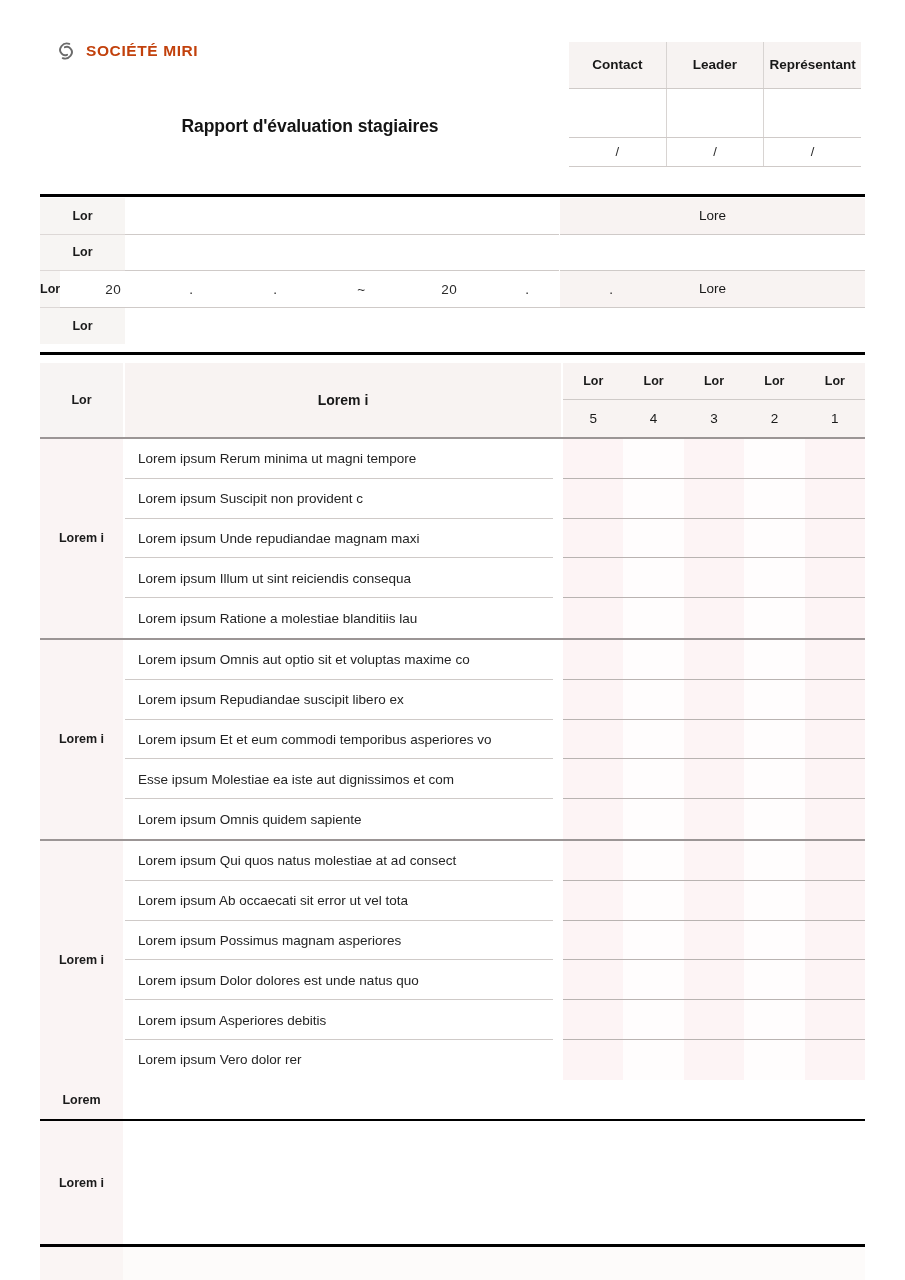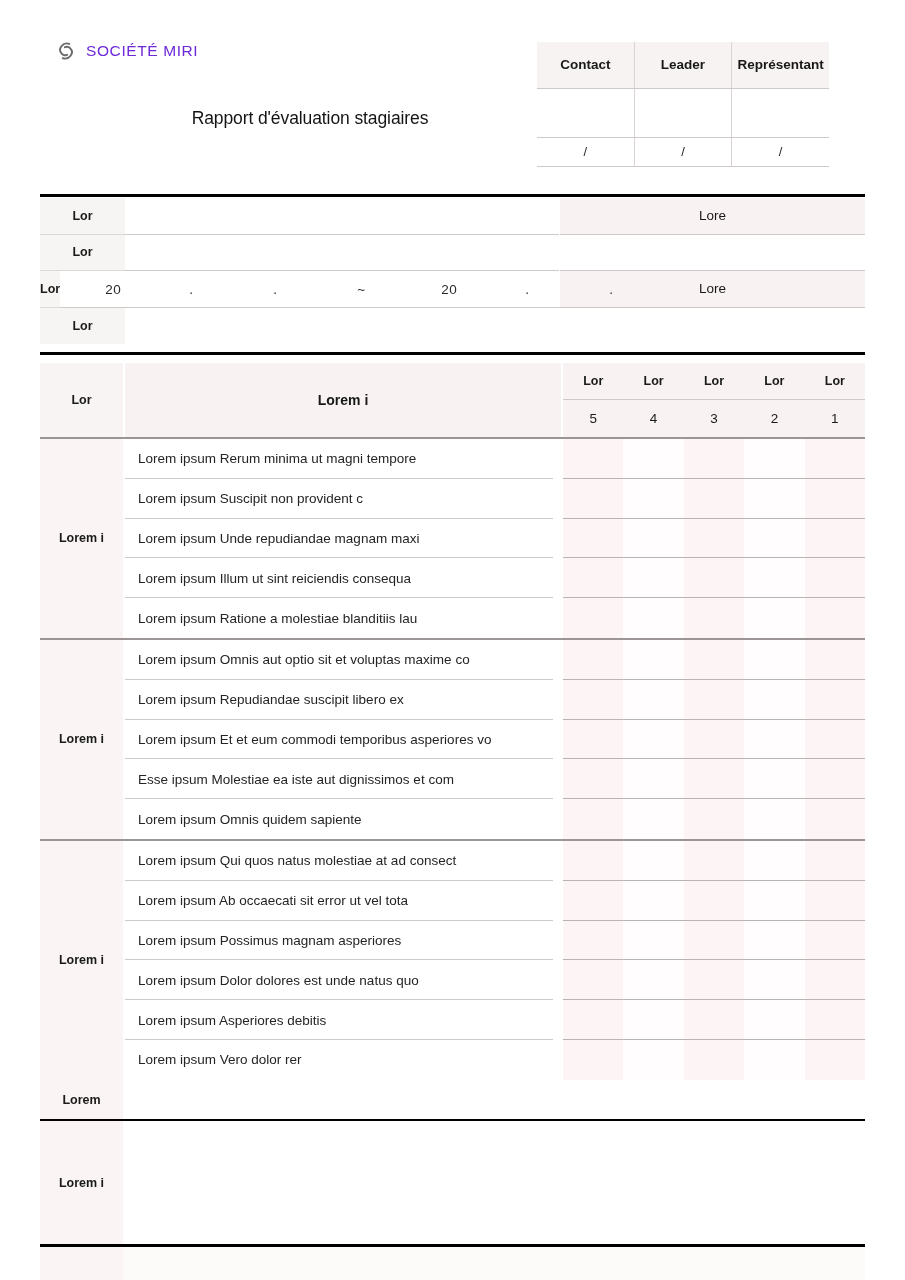"SOCIÉTÉ MIRI" .brand-name { color: #6d28d9 -> #c2410c; font-weight: 400 -> 700 }
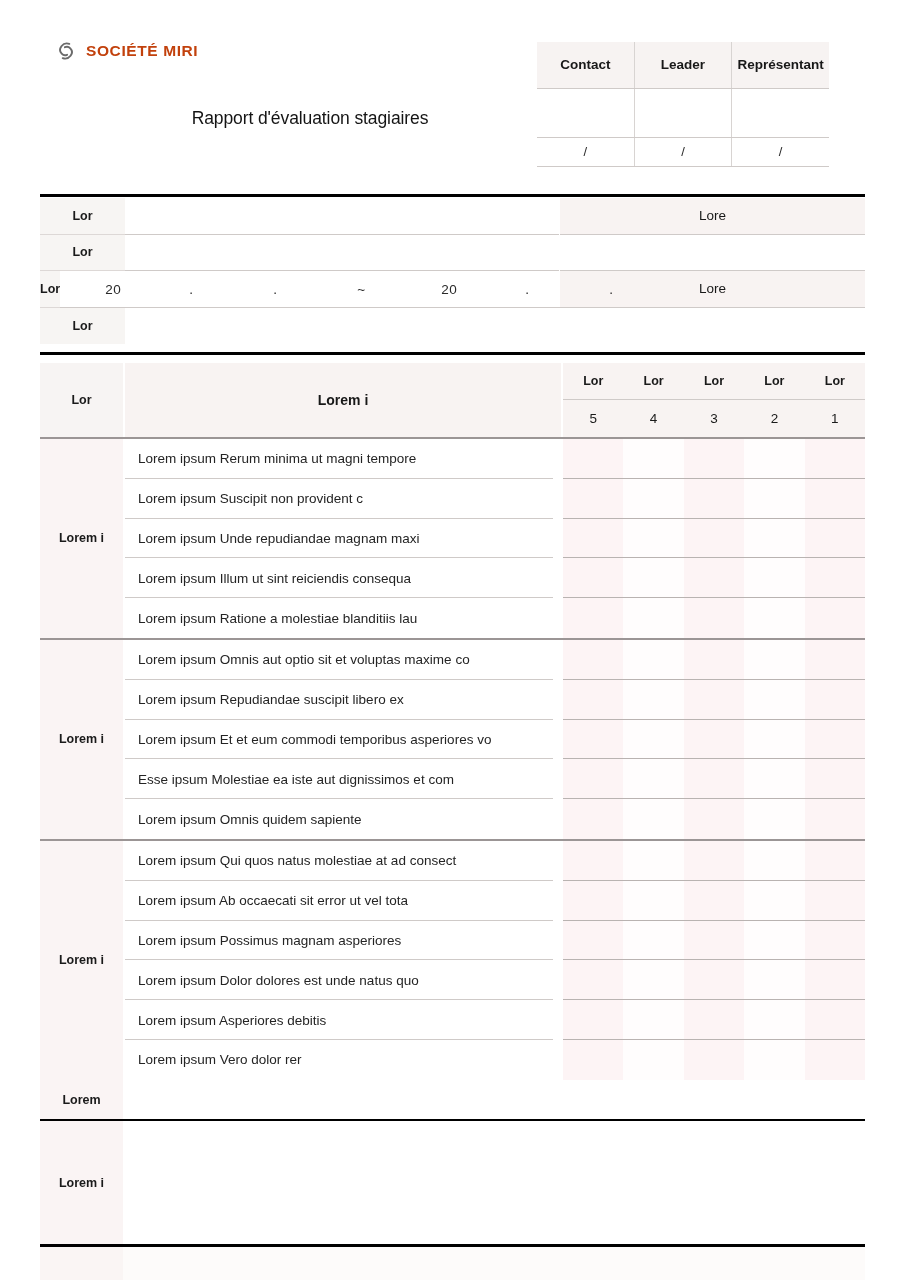"Contact" .sig-table { left: 537px -> 569px }
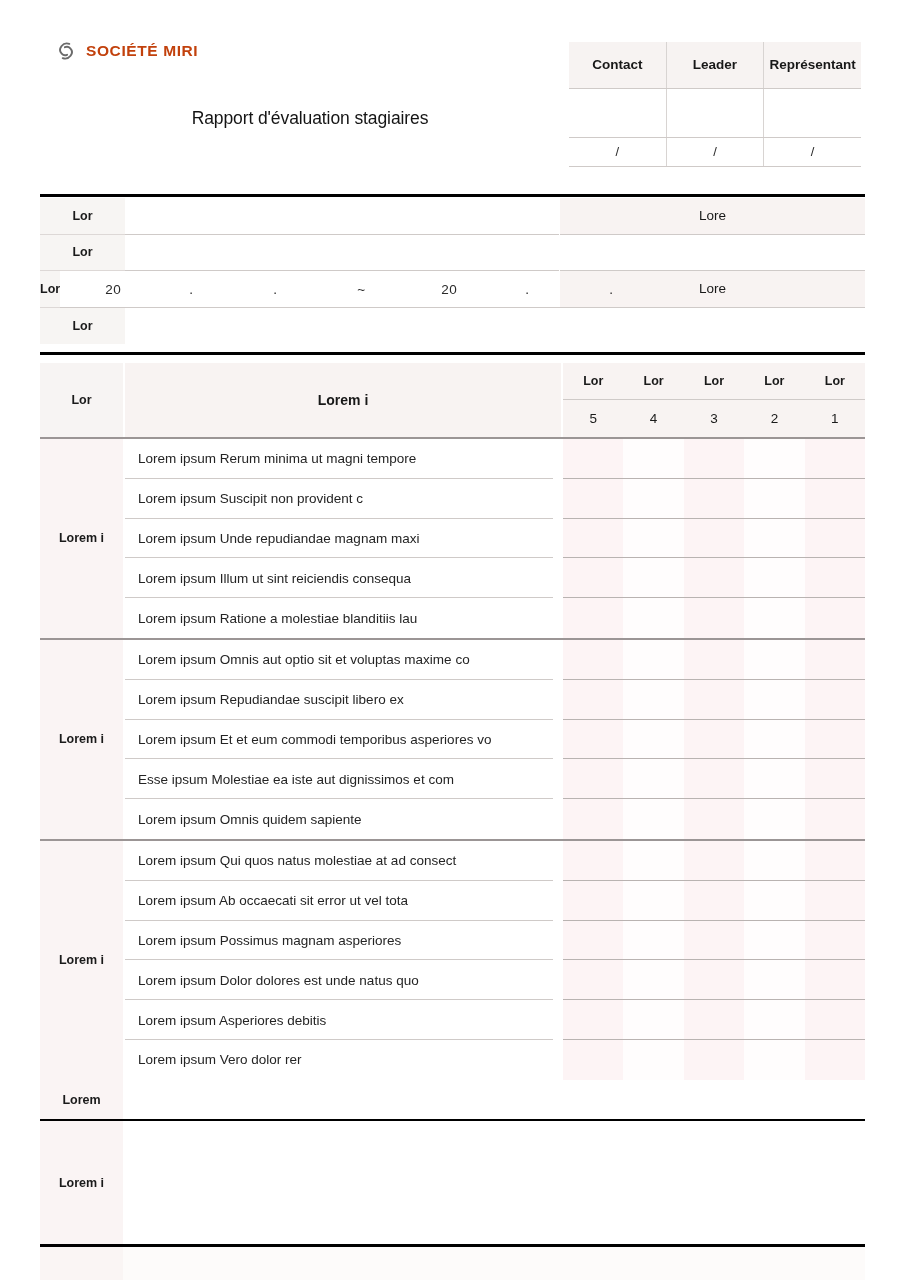"Rapport d'évaluation stagiaires" .doc-title { font-weight: 400 -> 700; top: 108px -> 116px }
